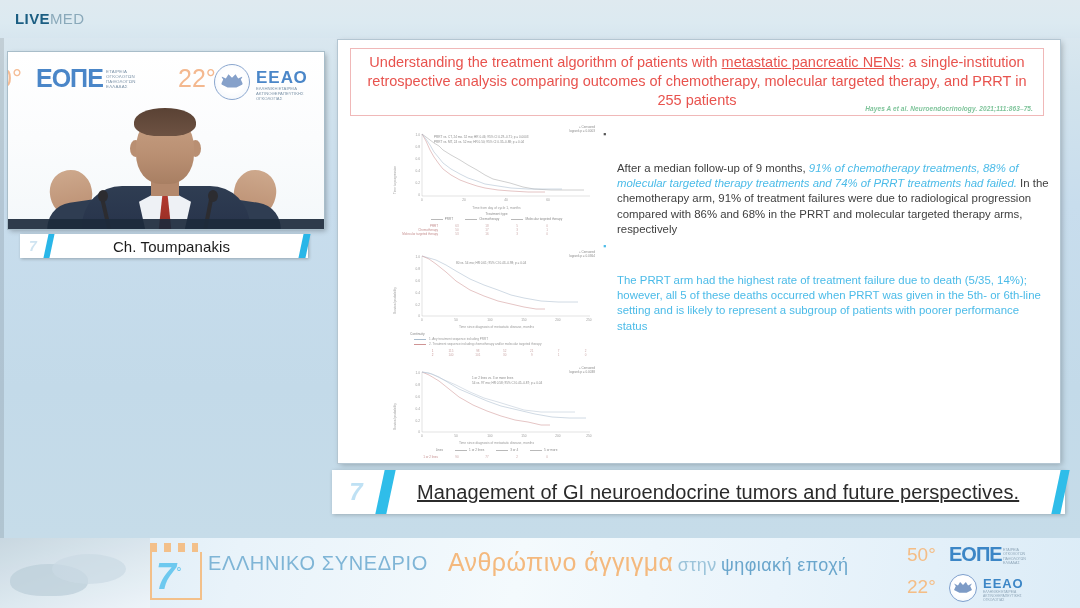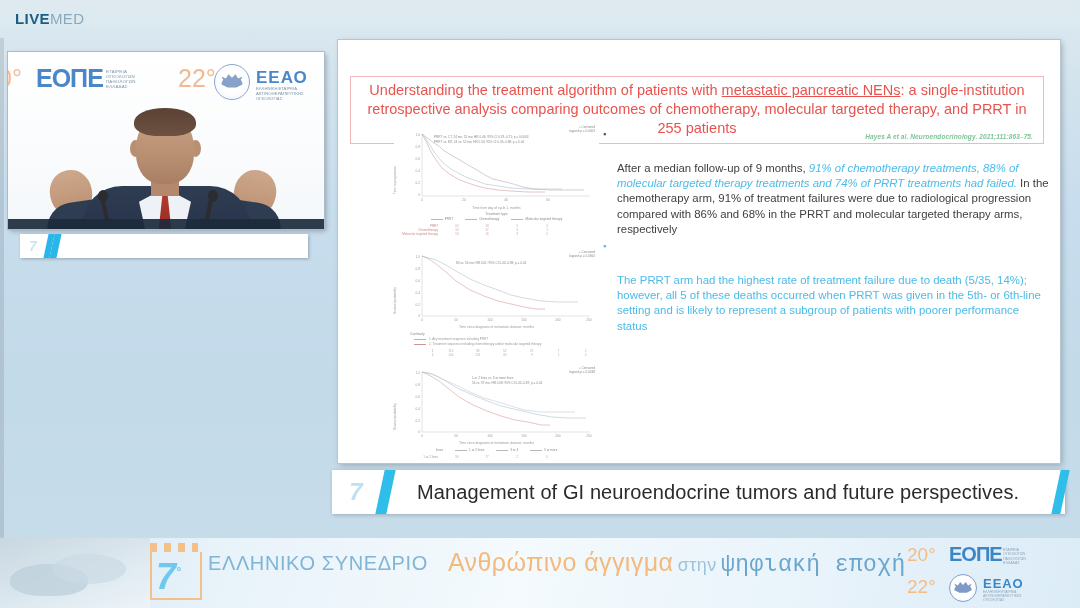"Understanding the treatment algorithm of" .slide-title-box { margin-top: 28px -> none }
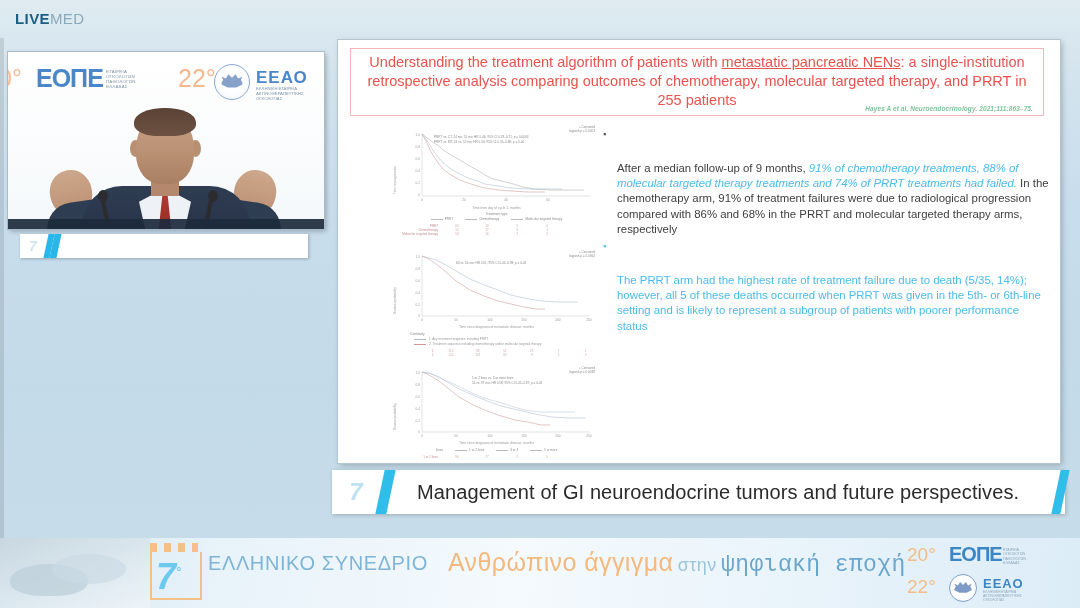"Ch. Toumpanakis" div.np-name { html: none -> <div>Ch. Toumpanakis</div> }
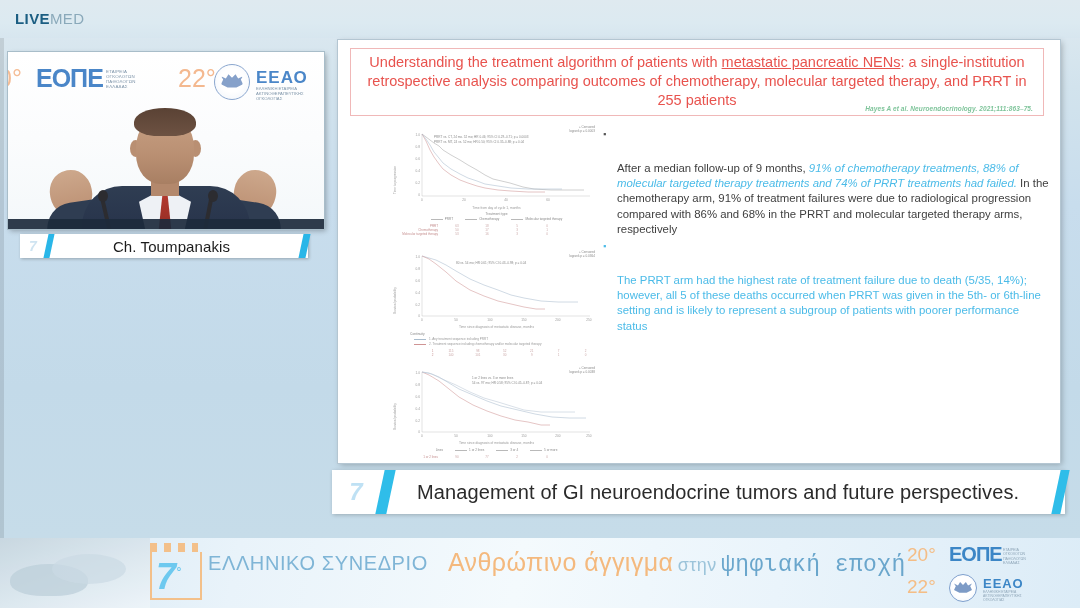"Management of GI neuroendocrine tumors" .lb-text { text-decoration: none -> underline }
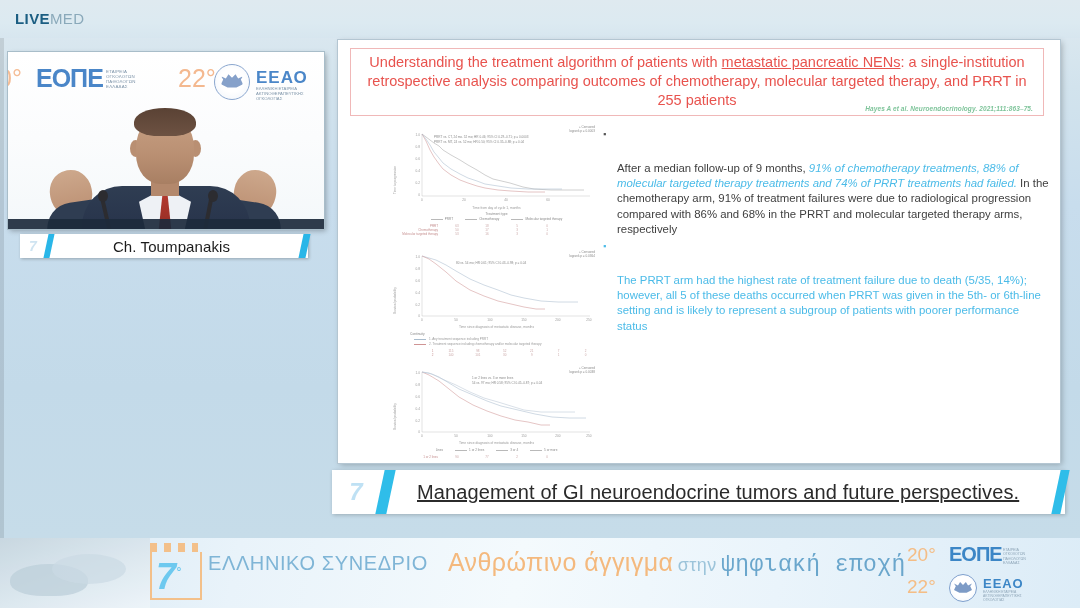"ψηφιακή εποχή" .f-s3 { font-family: Liberation Mono, monospace -> none; font-size: 23px -> 18px }
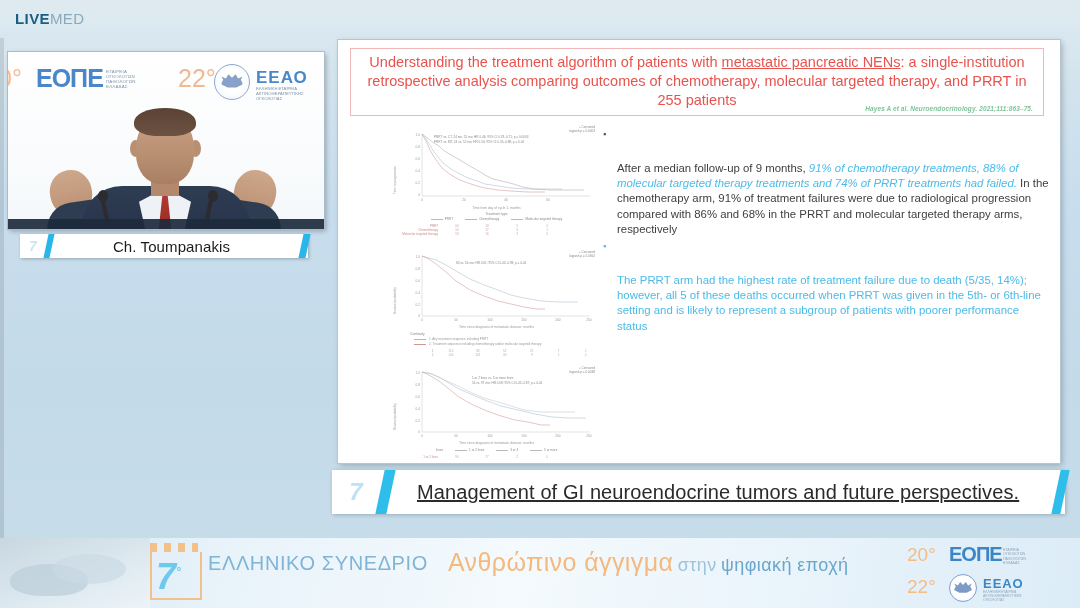"20°" span.fr-30 { text: 20 -> 50 }
